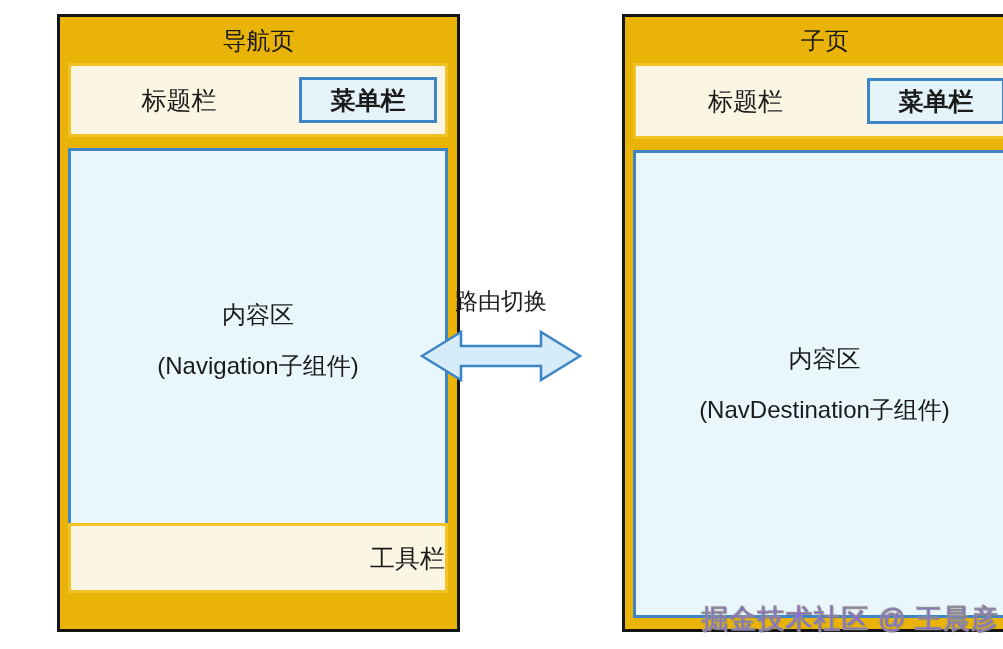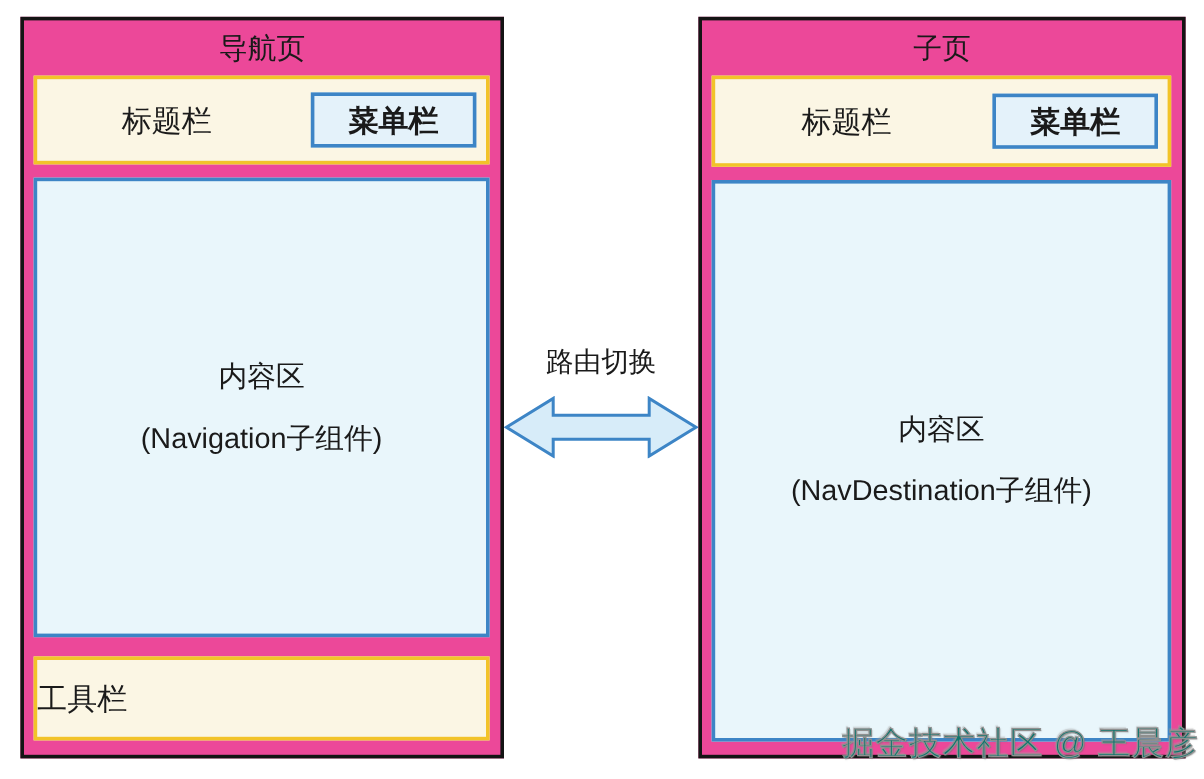"导航页" .panel { background: #ec4899 -> #eab308; margin-left: none -> 40px }
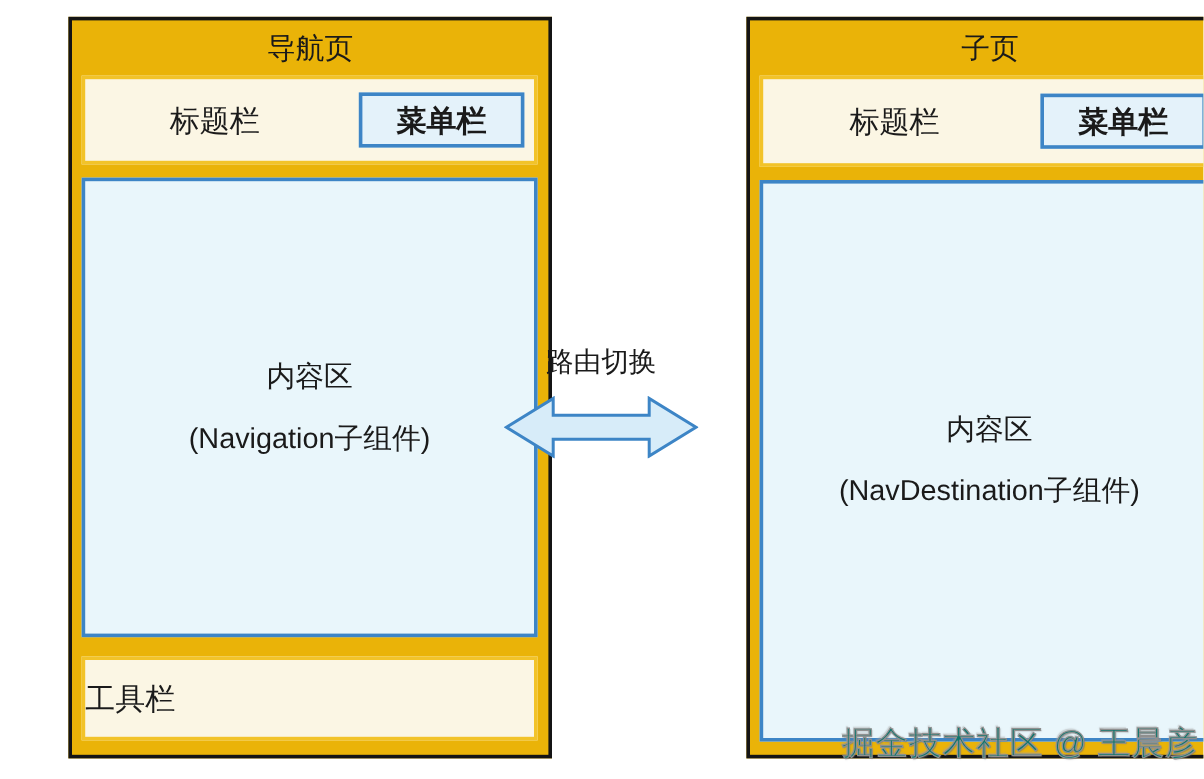"工具栏" .toolbar { justify-content: flex-start -> flex-end; top: 530px -> 506px }
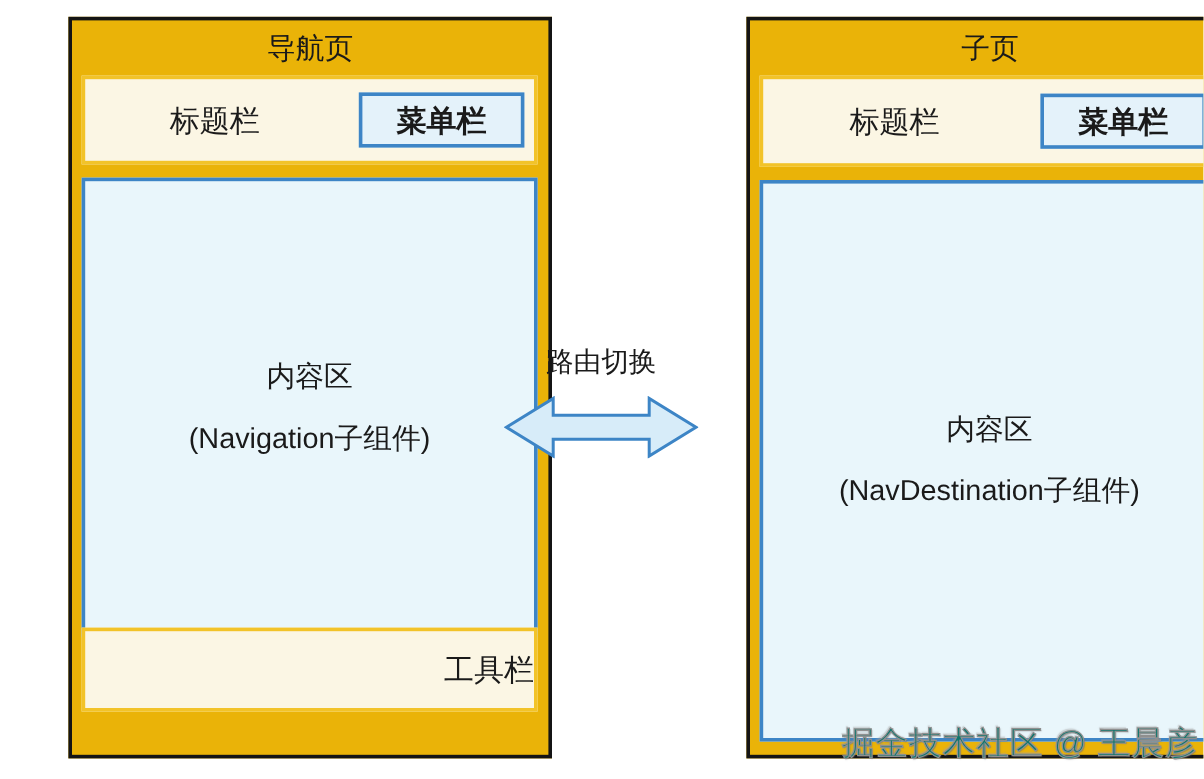"掘金技术社区 @ 王晨彦" .watermark { color: #0f766e -> #8b5cf6 }
